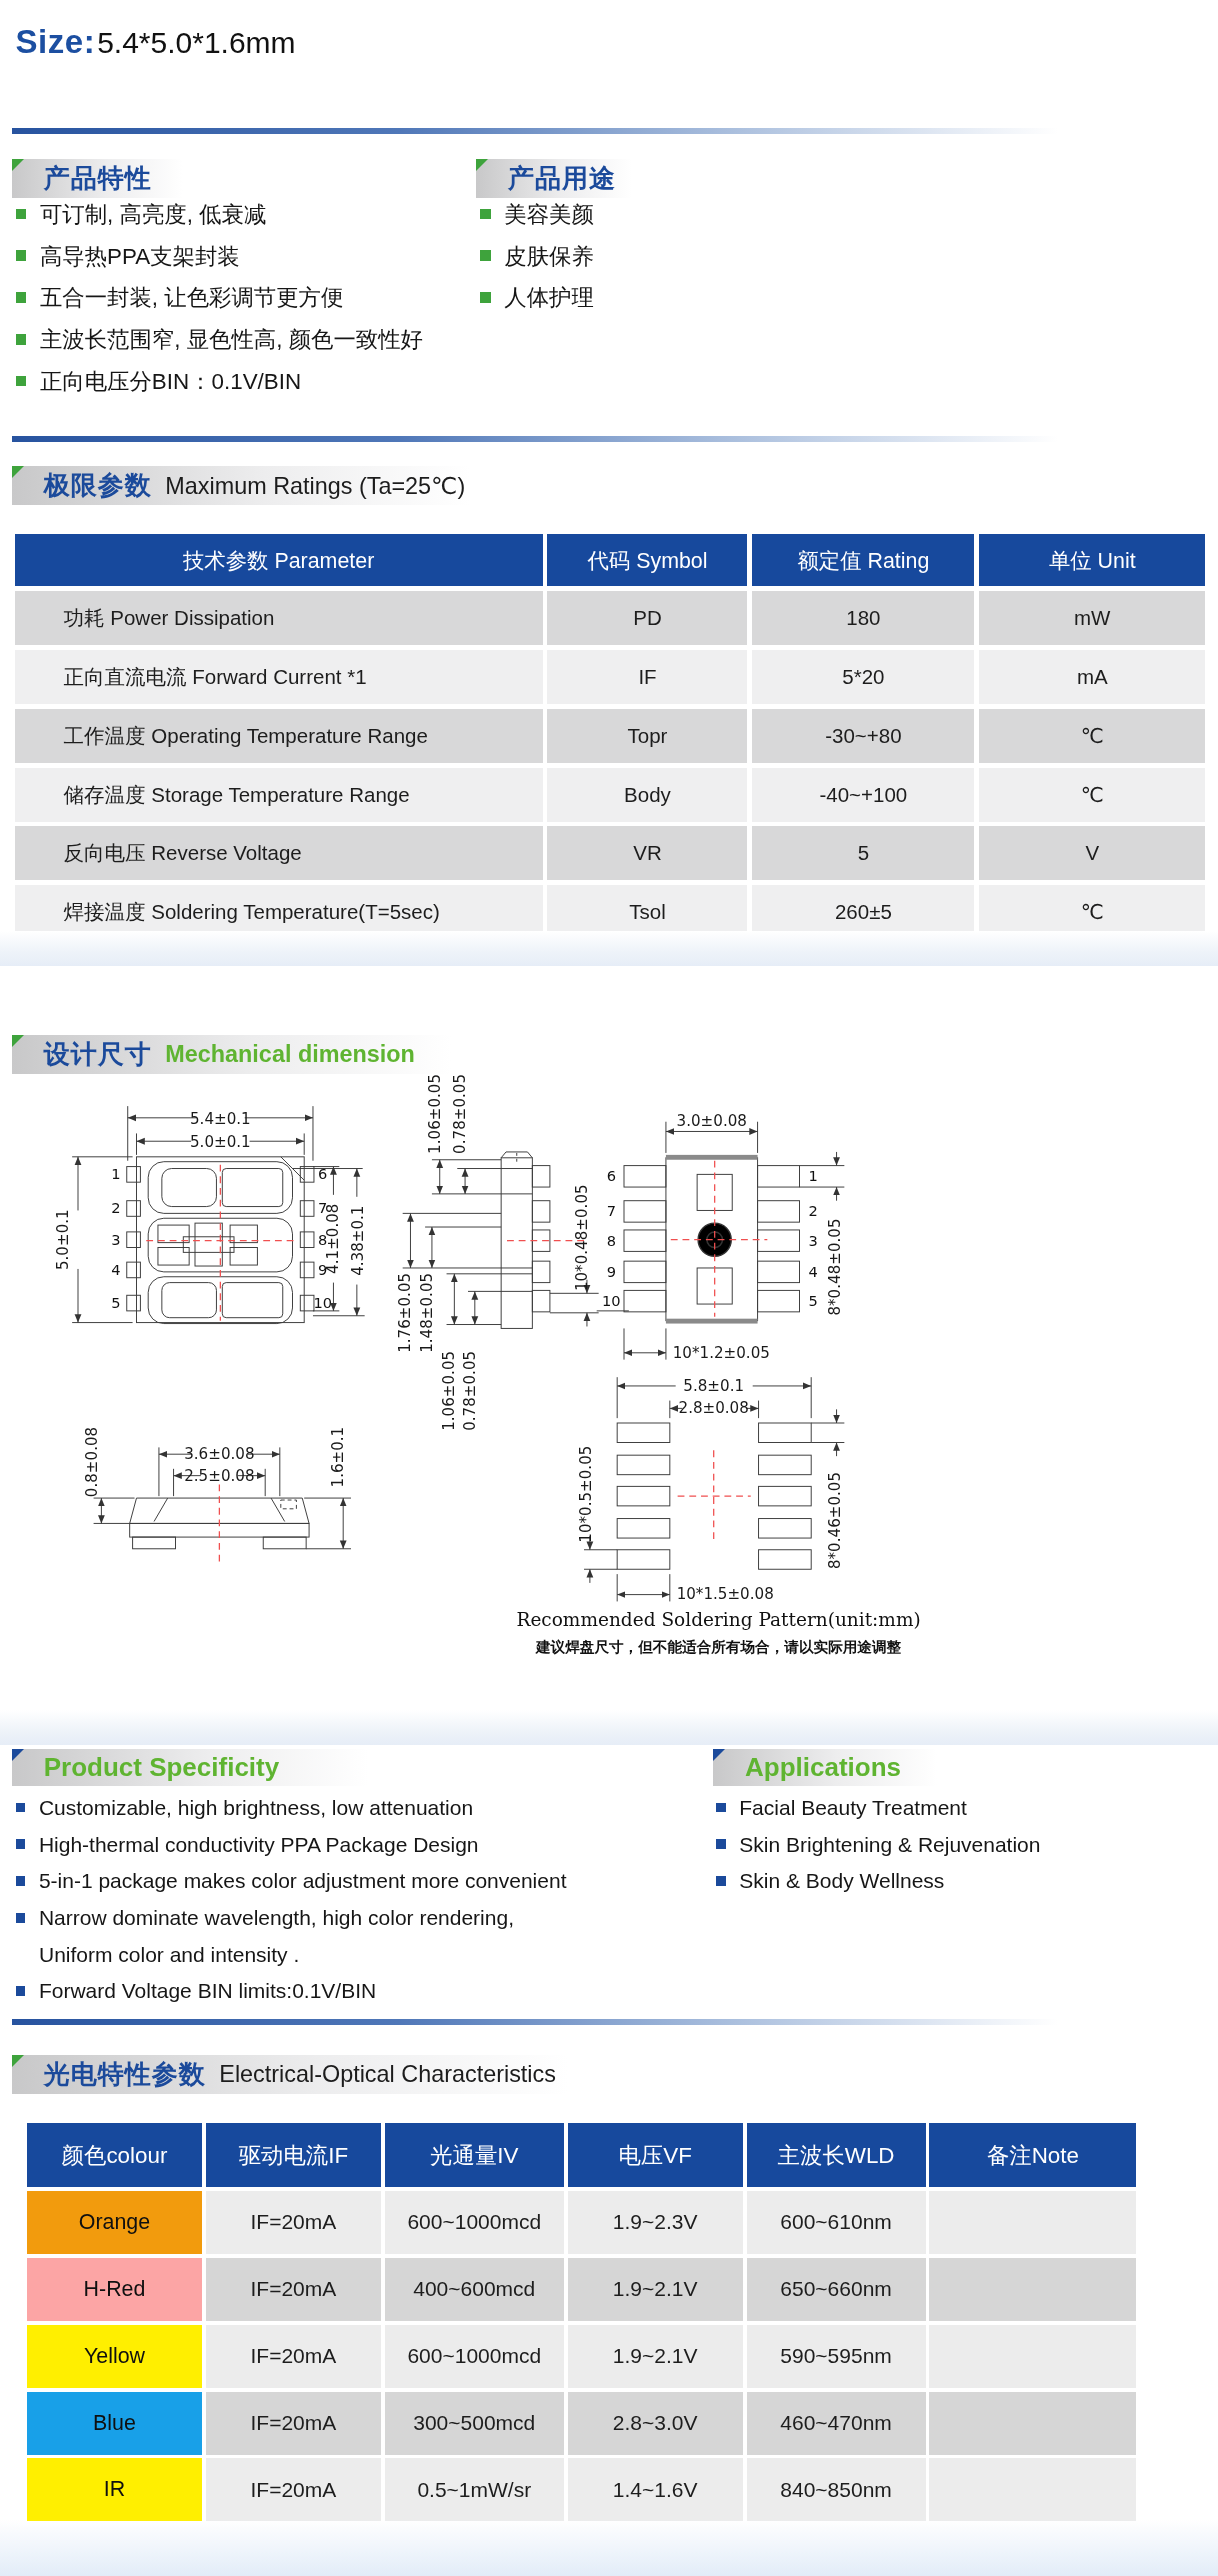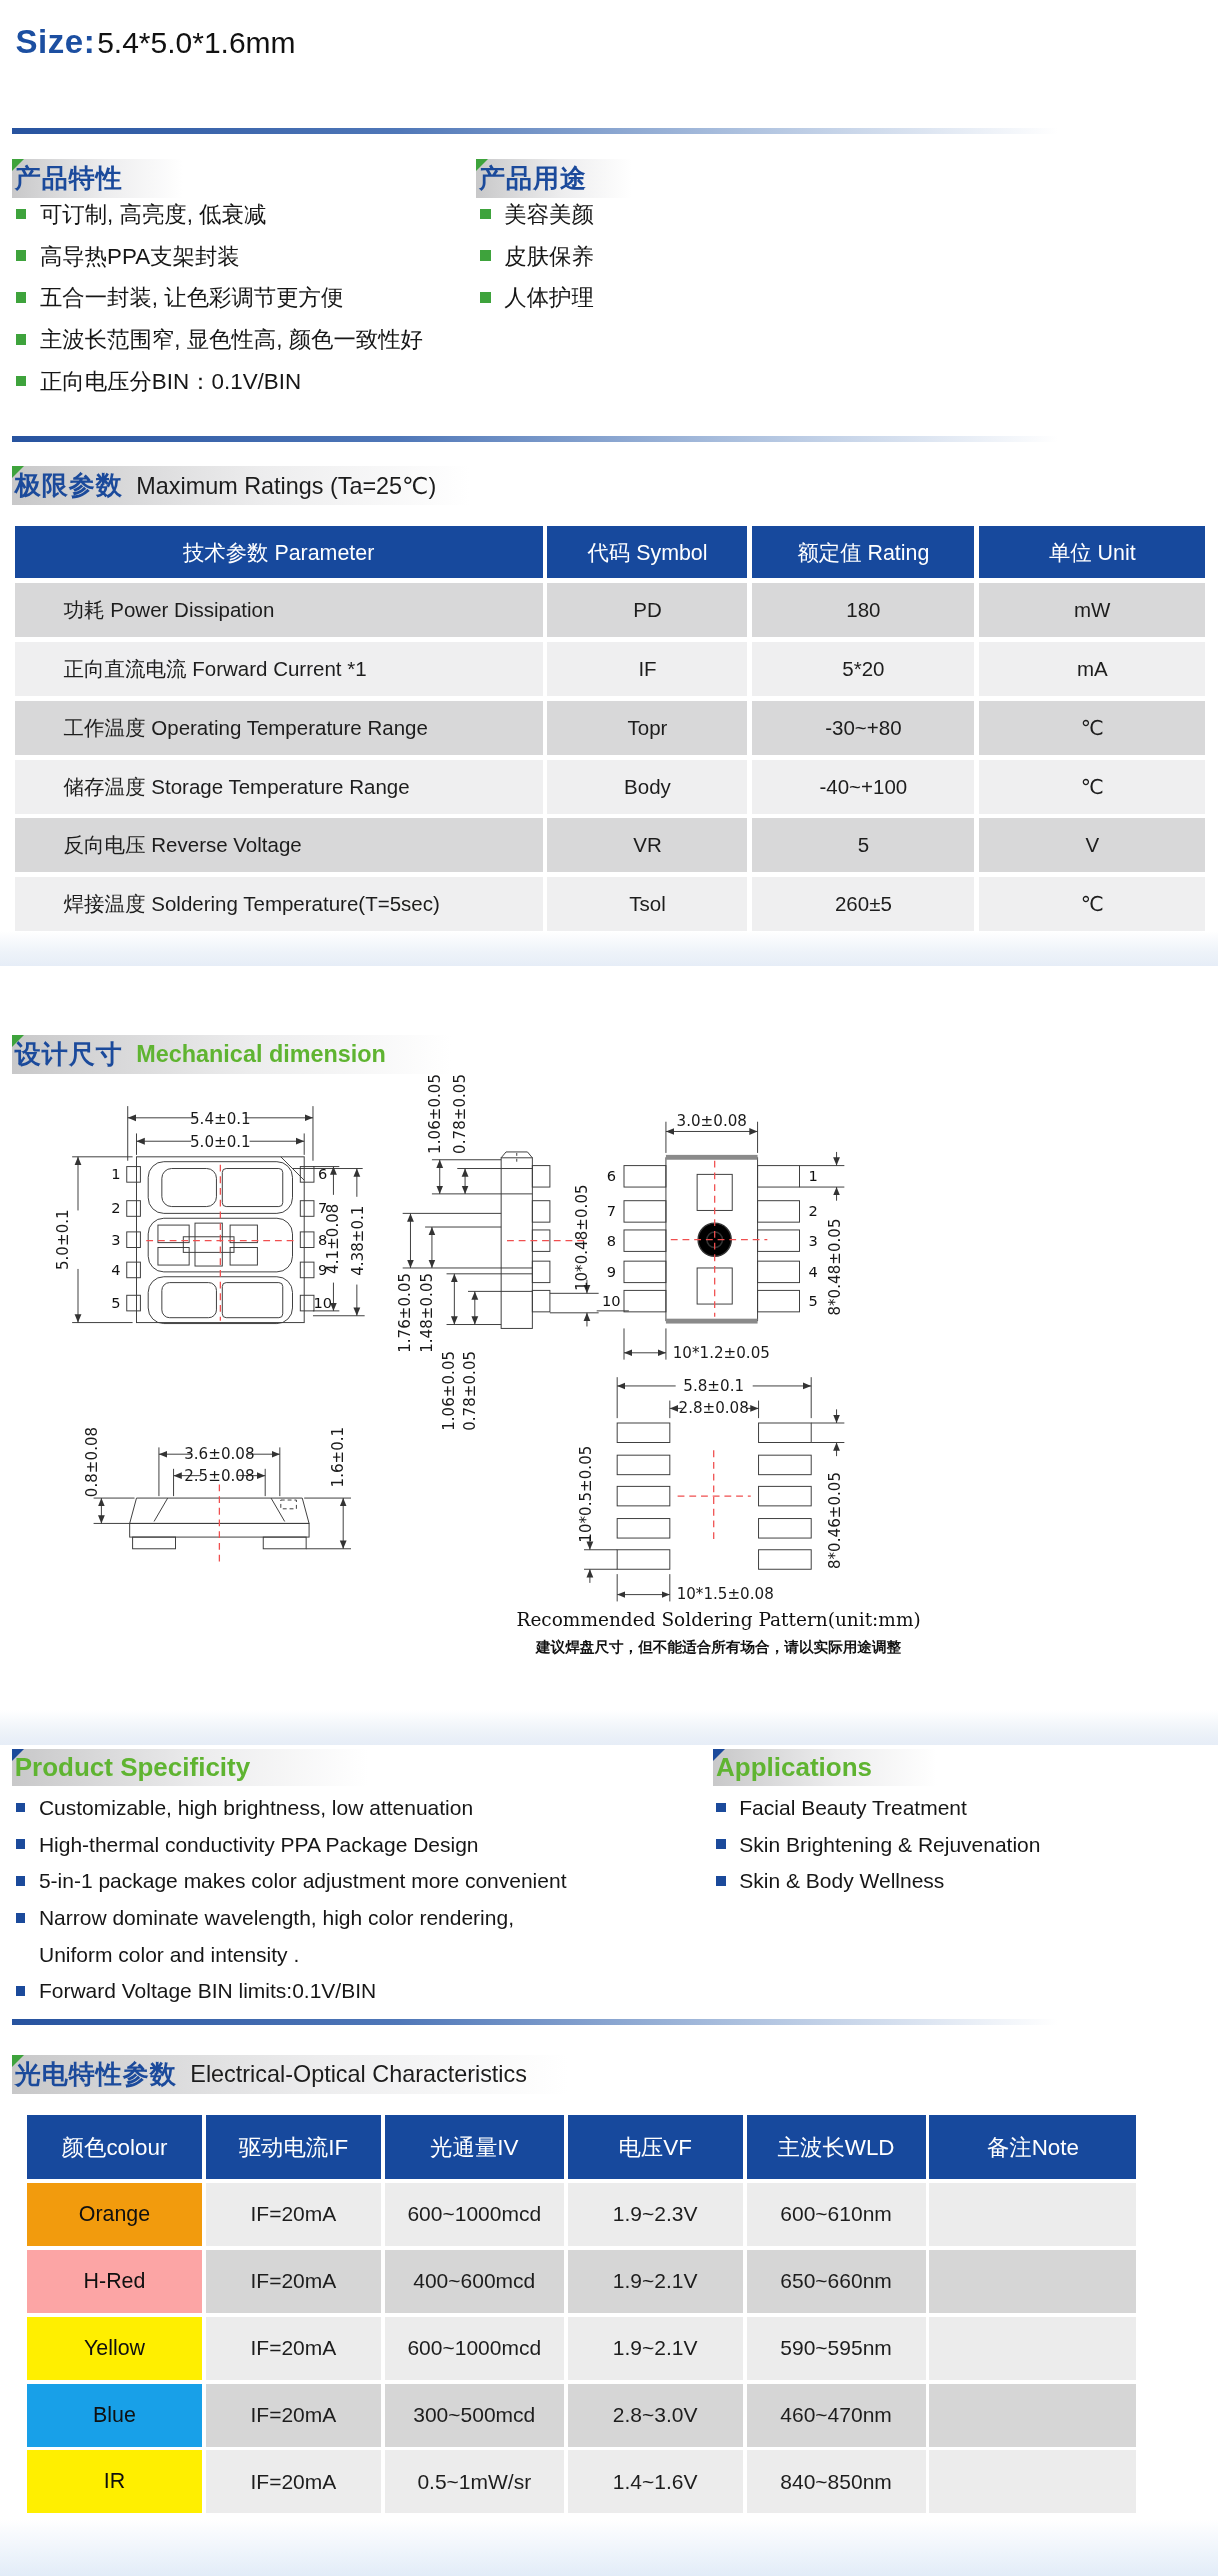"产品特性" .bar { padding-left: 3px -> 32px }
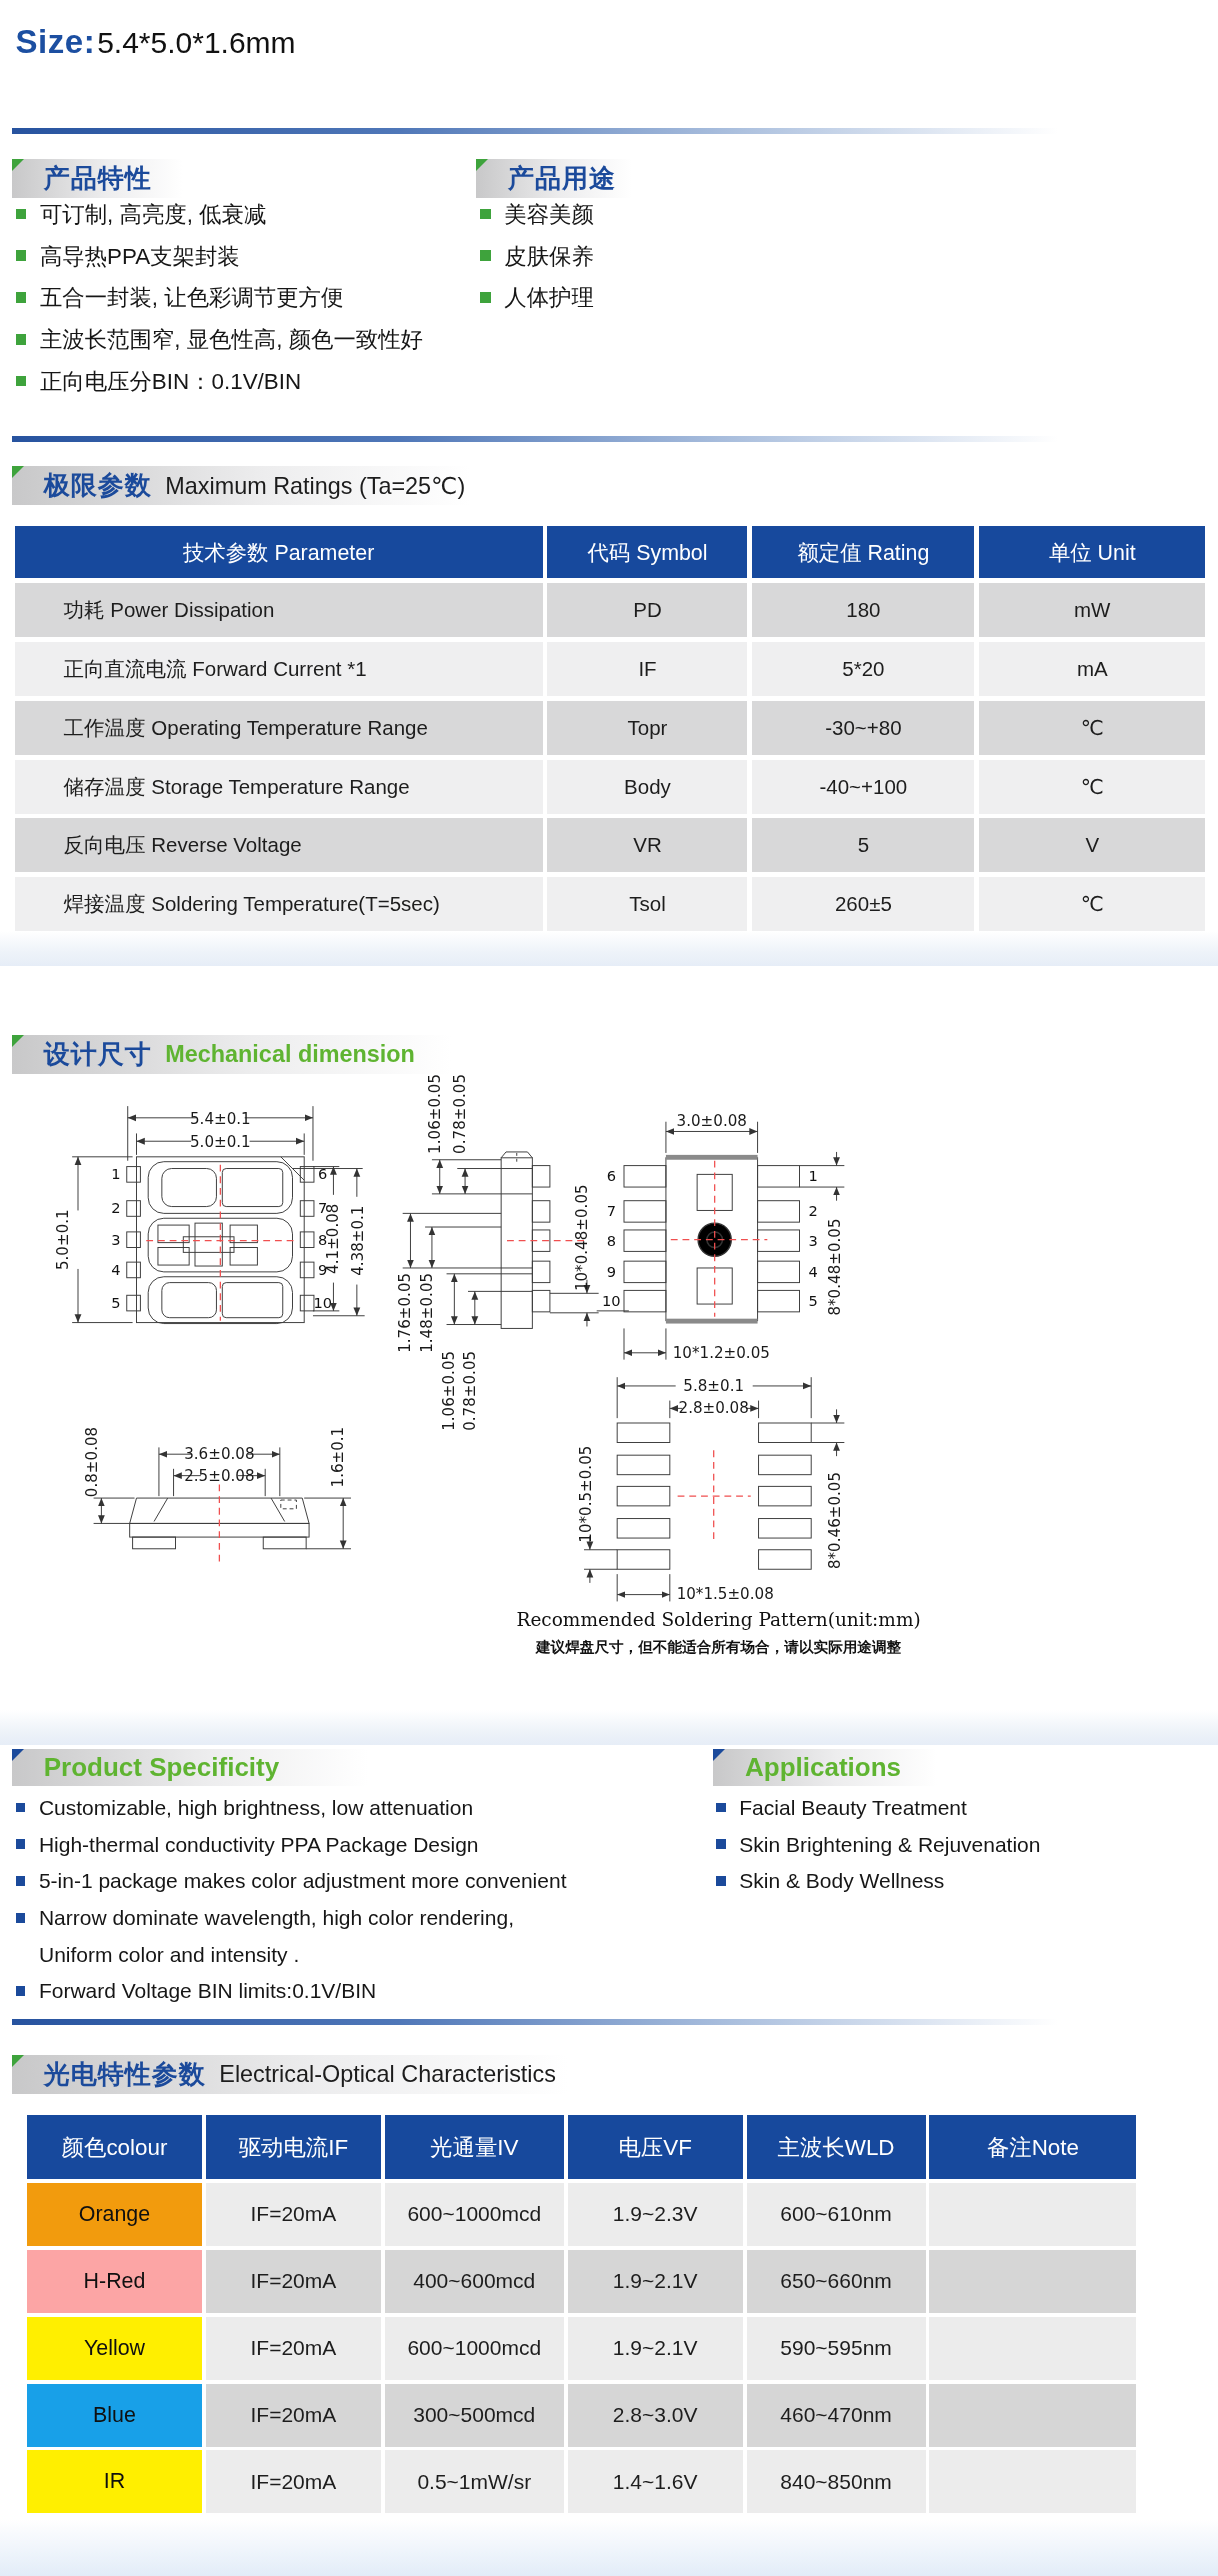"技术参数 Parameter" .th { margin-top: none -> 8px }
